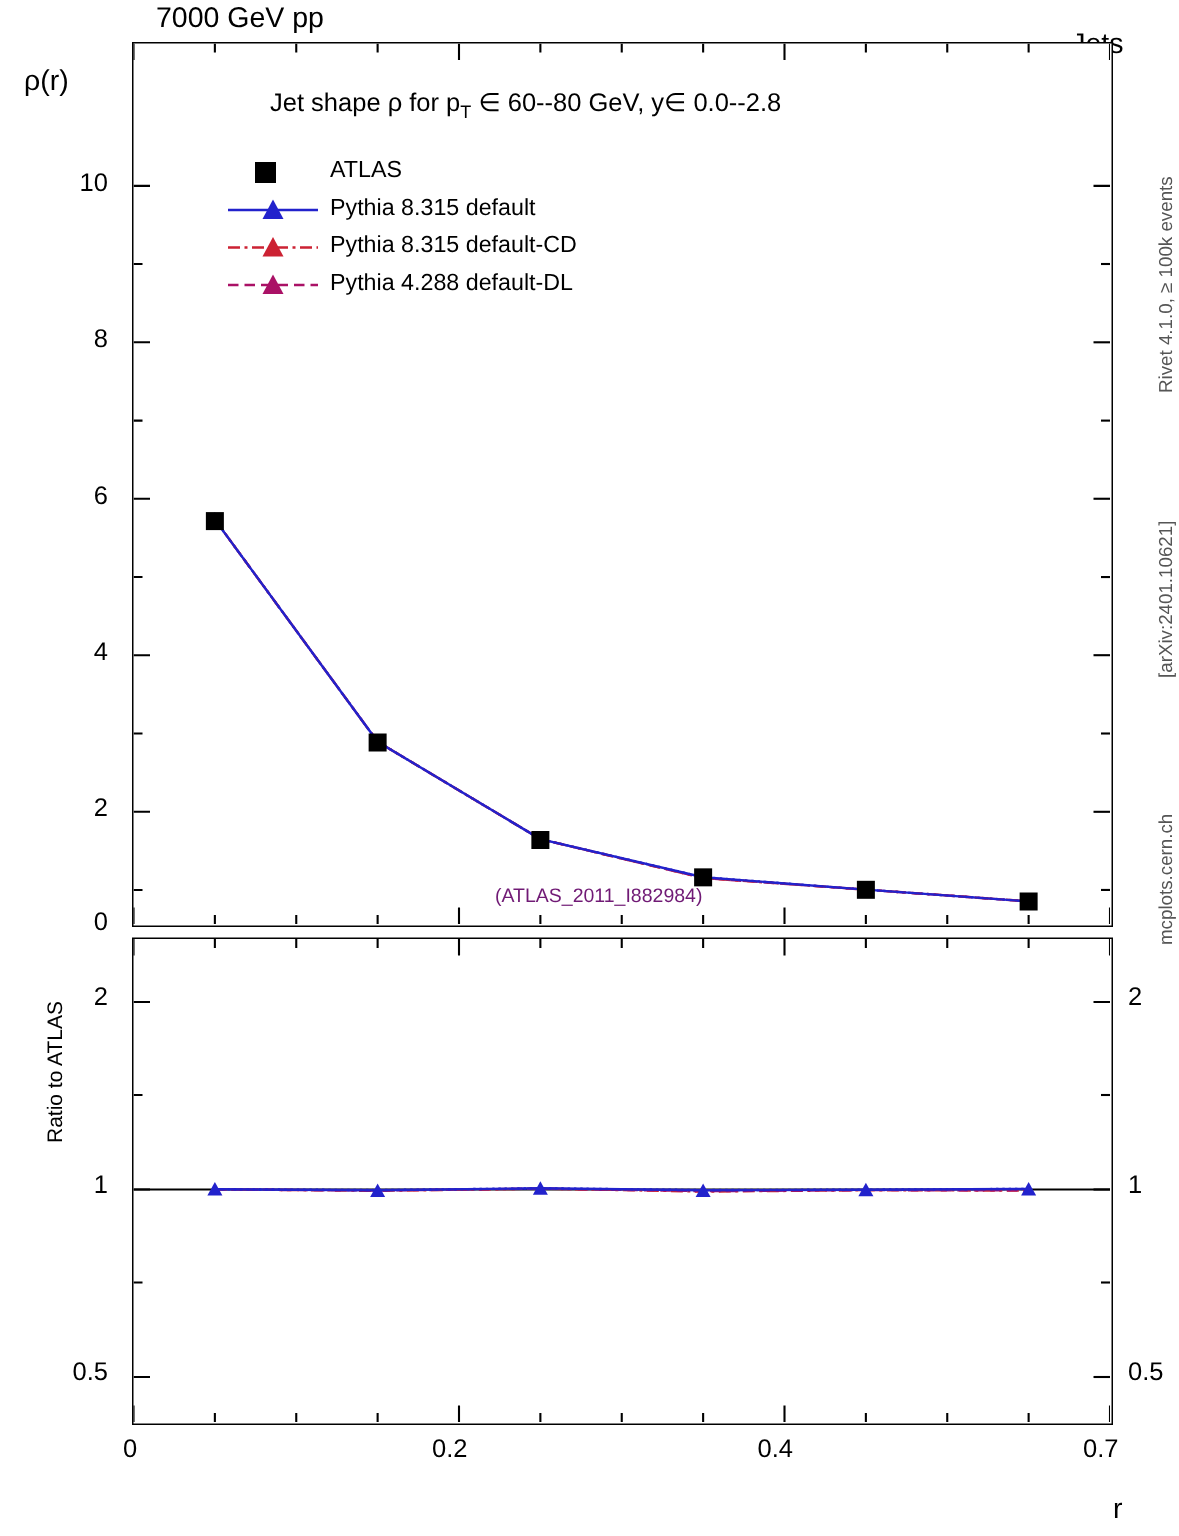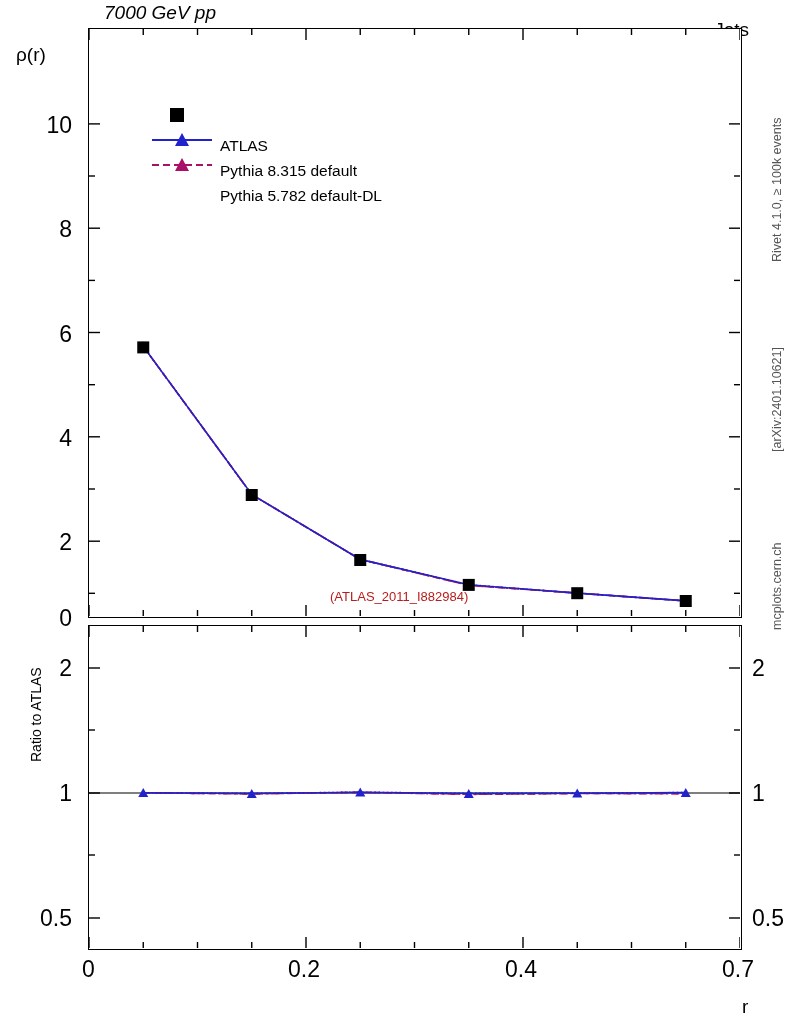"7000 GeV pp" #header-left { font-style: italic -> none }
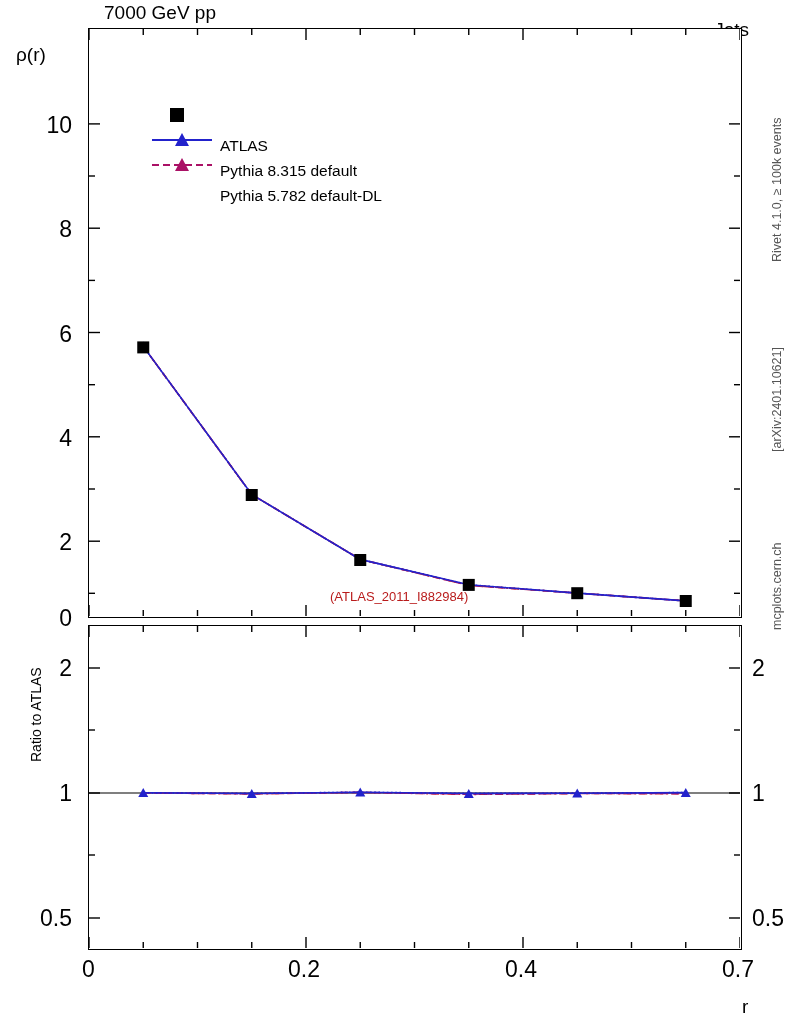"Jet shape ρ for pT" div.abs { html: none -> <div> <span>Jet shape </span><span>ρ</span><span> for p</span><sub>T</sub><span> ∈ 60--80 GeV, y∈ 0.0--2.8</span> </div> }
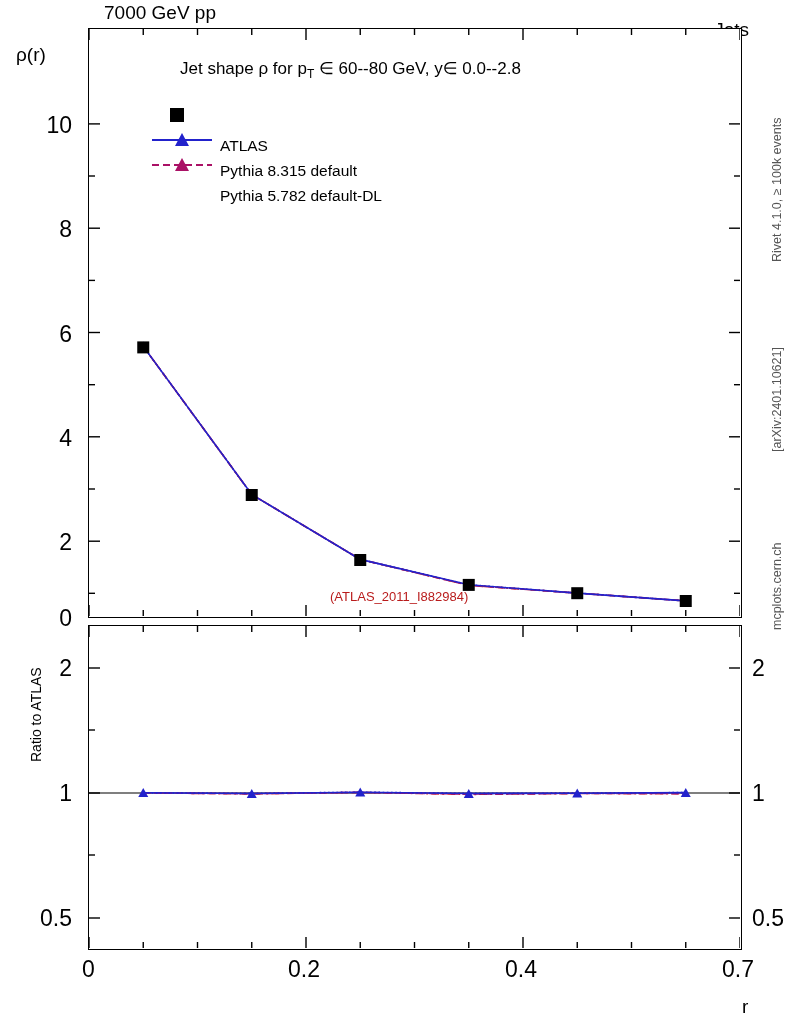"10" .ticklabel { font-size: 23px -> 17px }
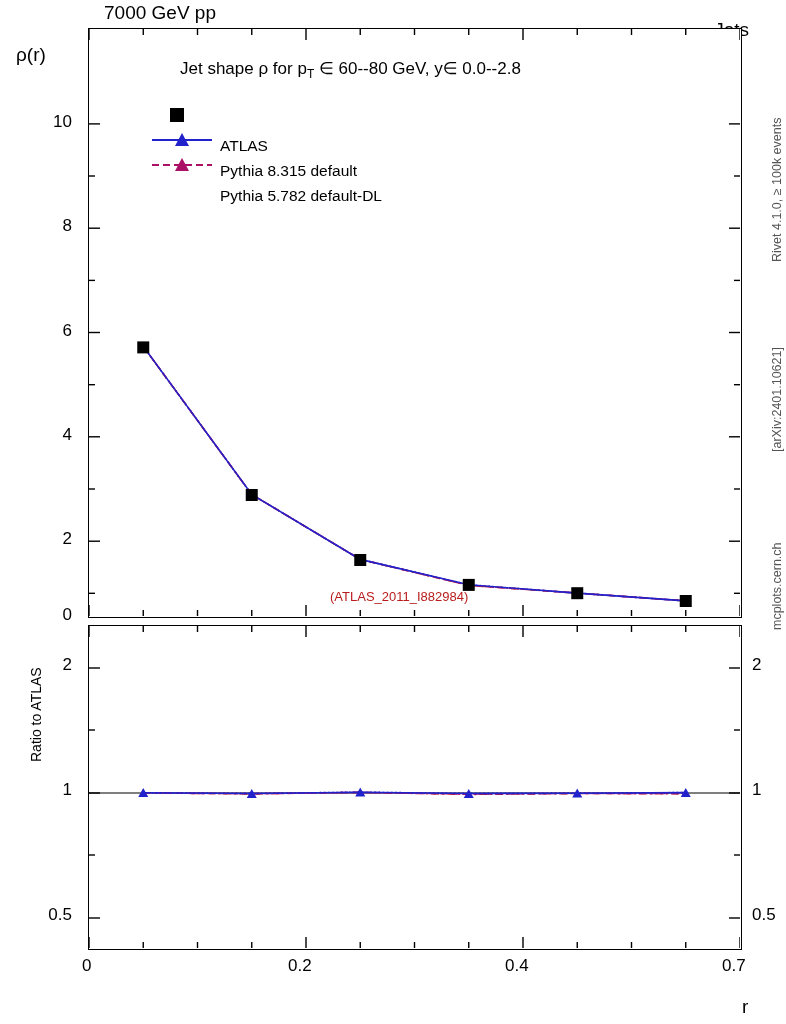"ATLAS" .legend-text { margin-top: 32px -> none }
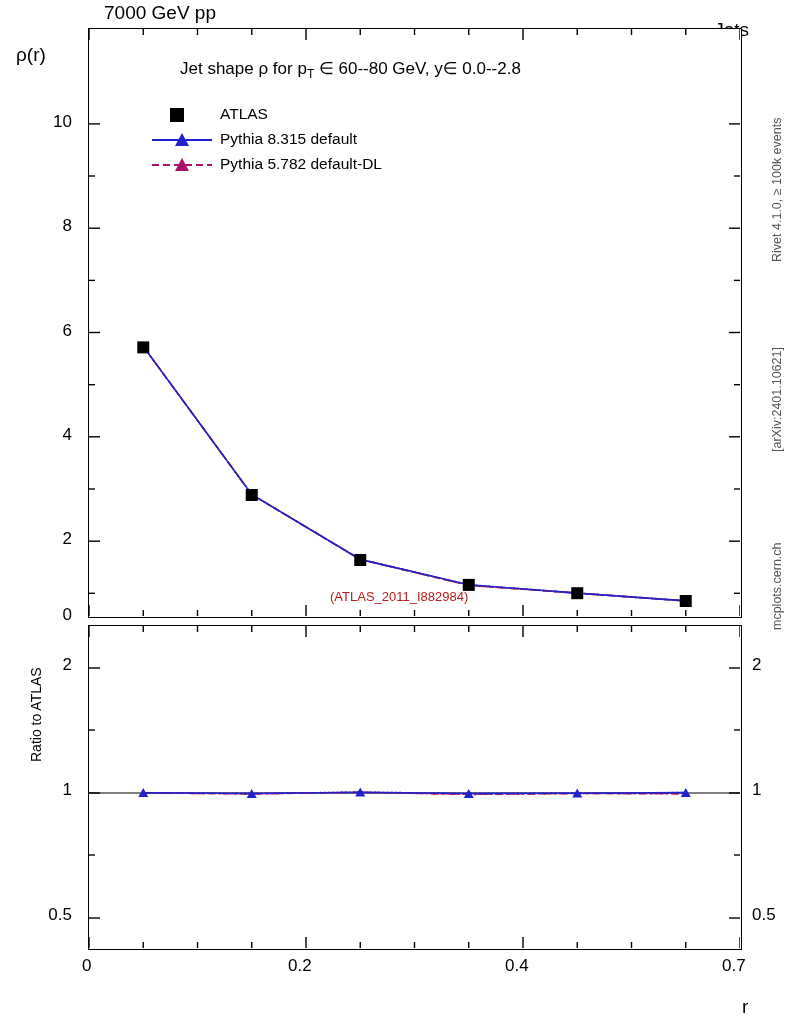"Pythia 8.315 default-CD" div.legend-row { html: none -> <div> <svg> <line></line> <polygon></polygon> </svg> <span>Pythia 8.315 default-CD</span> </div> }
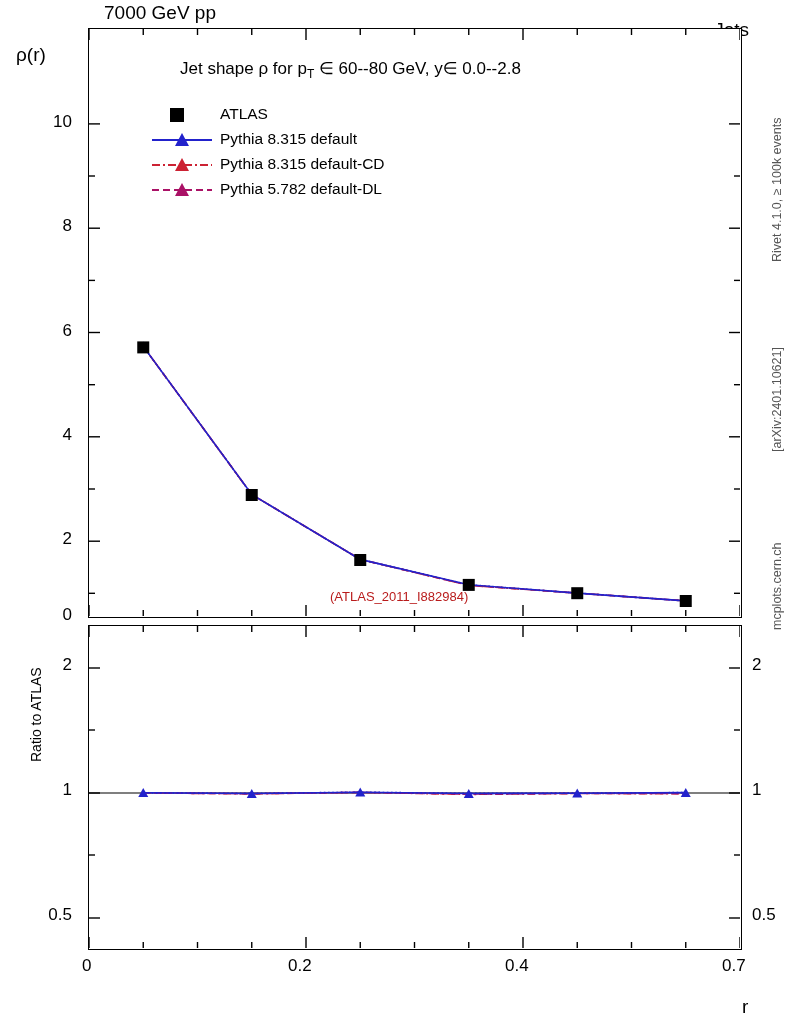"Pythia 5.782 default-DL" span.legend-text { text: 5.782 -> 4.288 }
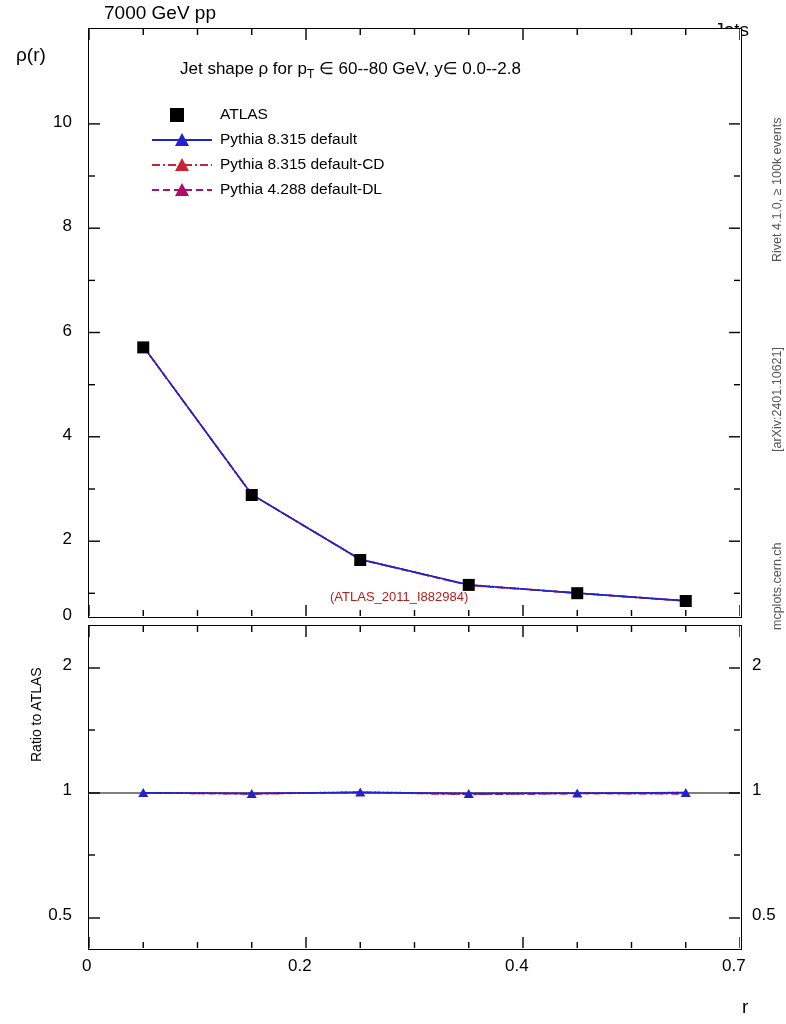"(ATLAS_2011_I882984)" #watermark { color: #b91c1c -> #701a75 }
